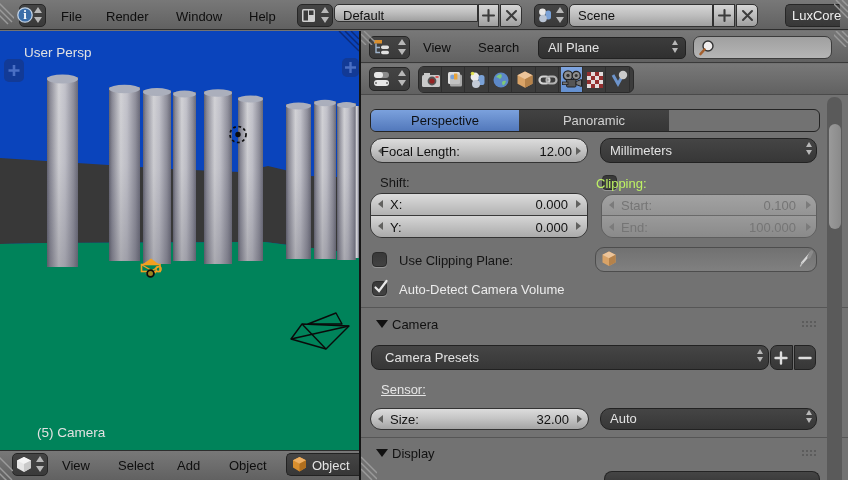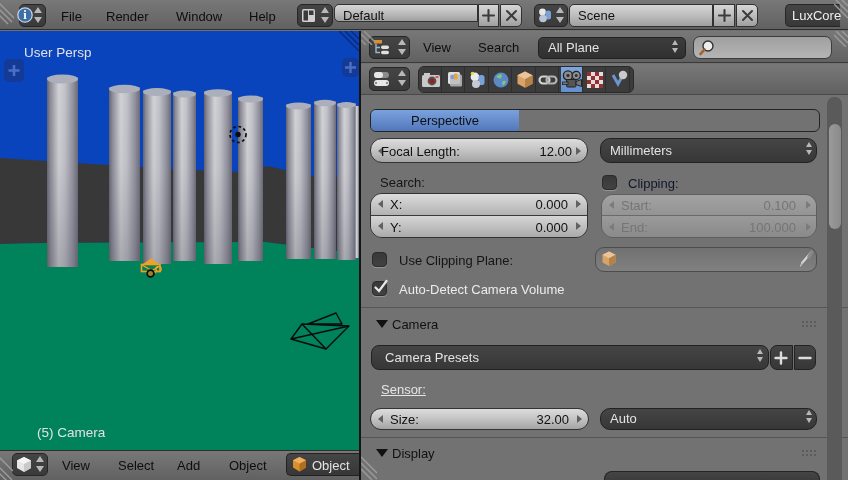"Panoramic" div { html: none -> <div>Panoramic</div> }
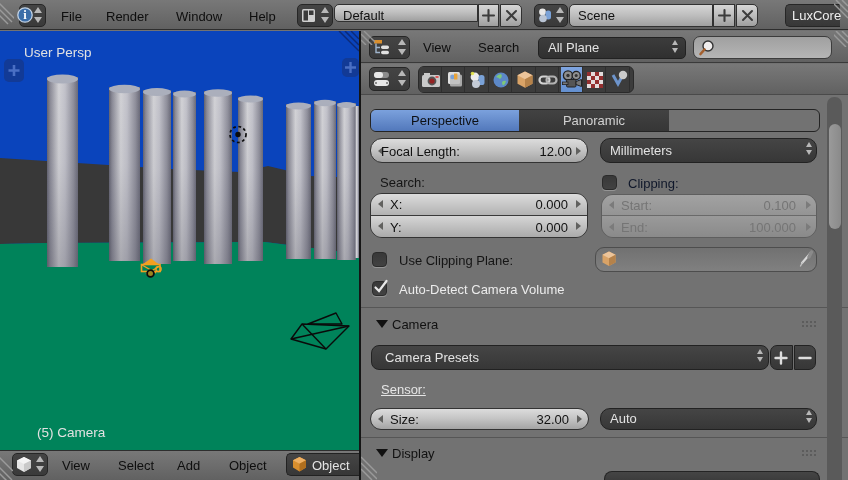"Search:" div.abs { text: Search -> Shift }
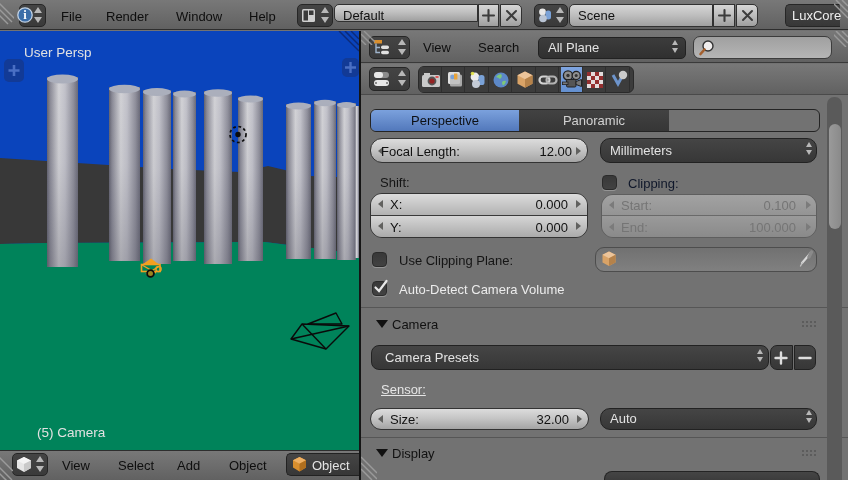"Clipping:" div.abs { color: #0f172a -> #bef264; left: 628px -> 596px }
